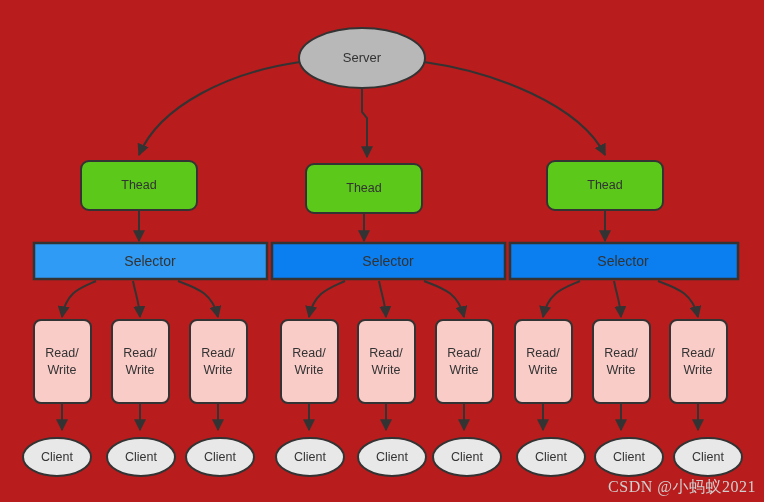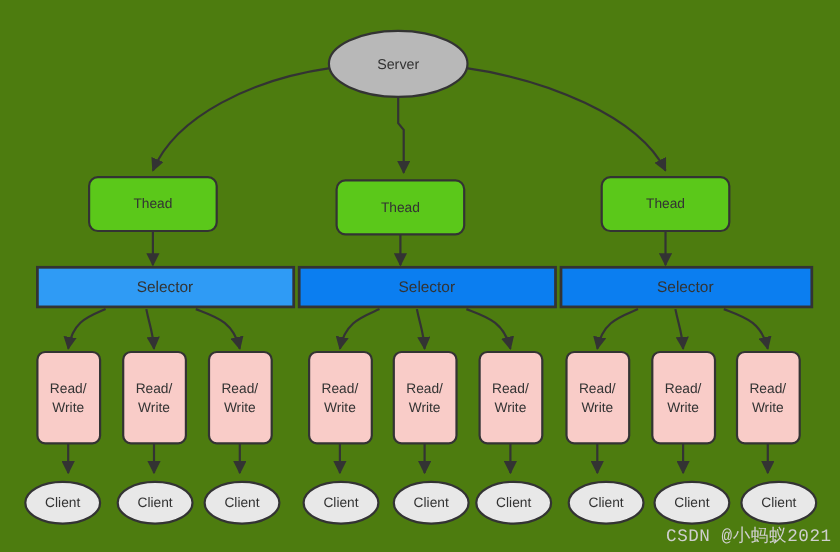"Server" #canvas { background: #4d7c0f -> #b91c1c }
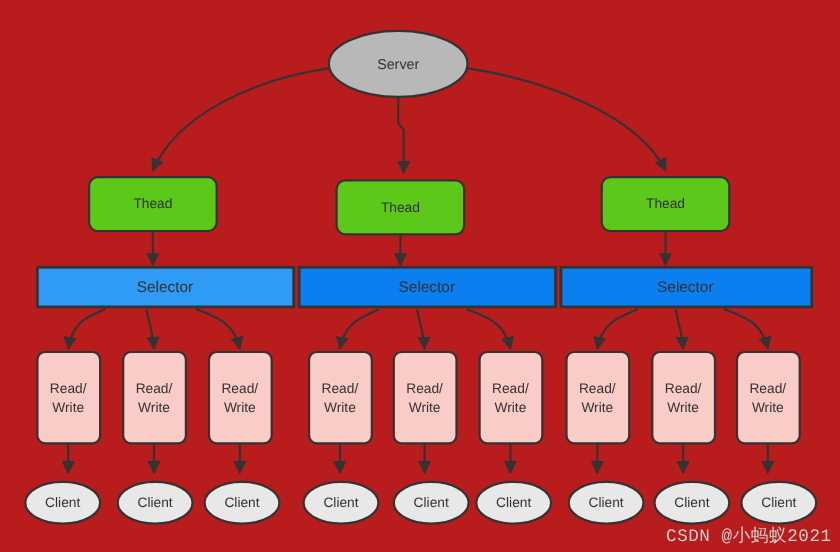"CSDN @小蚂蚁2021" .watermark { font-family: Liberation Mono, monospace -> Liberation Serif, serif }
